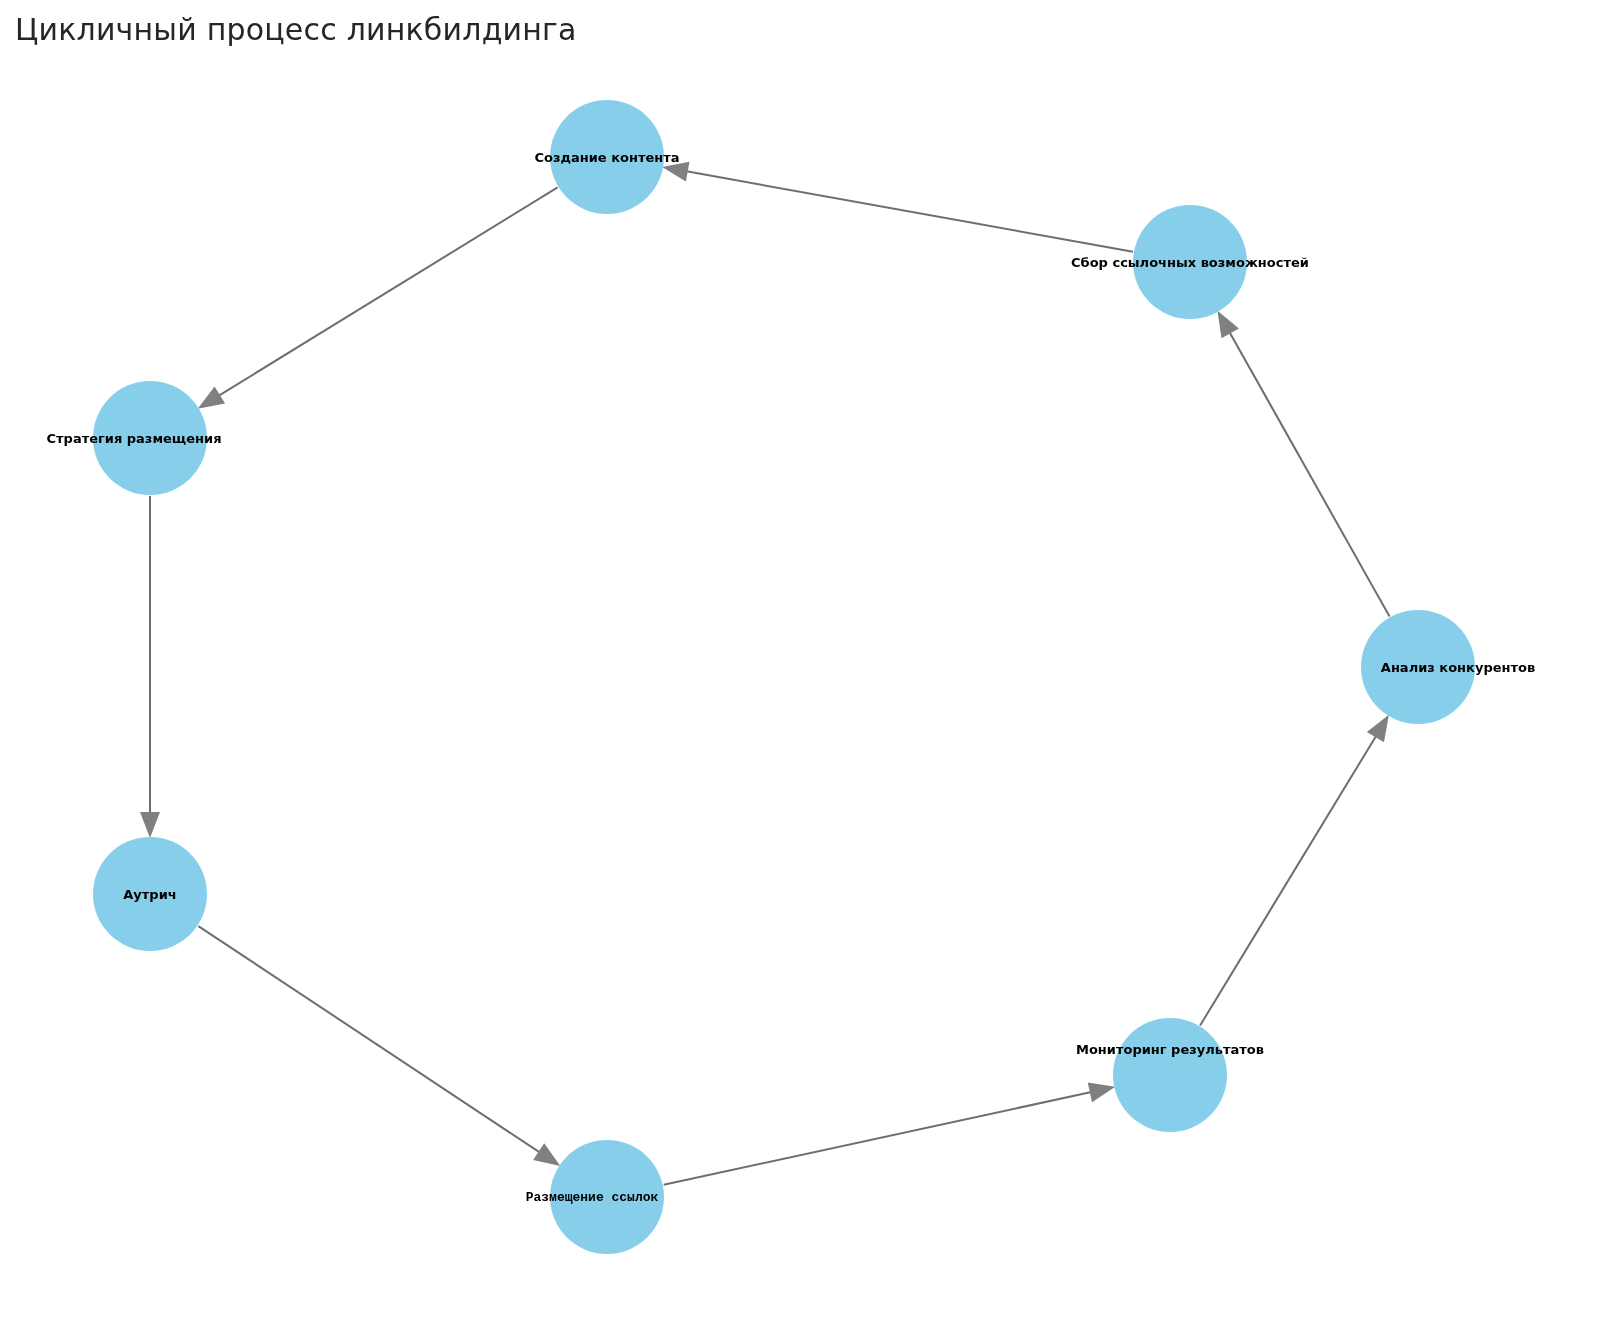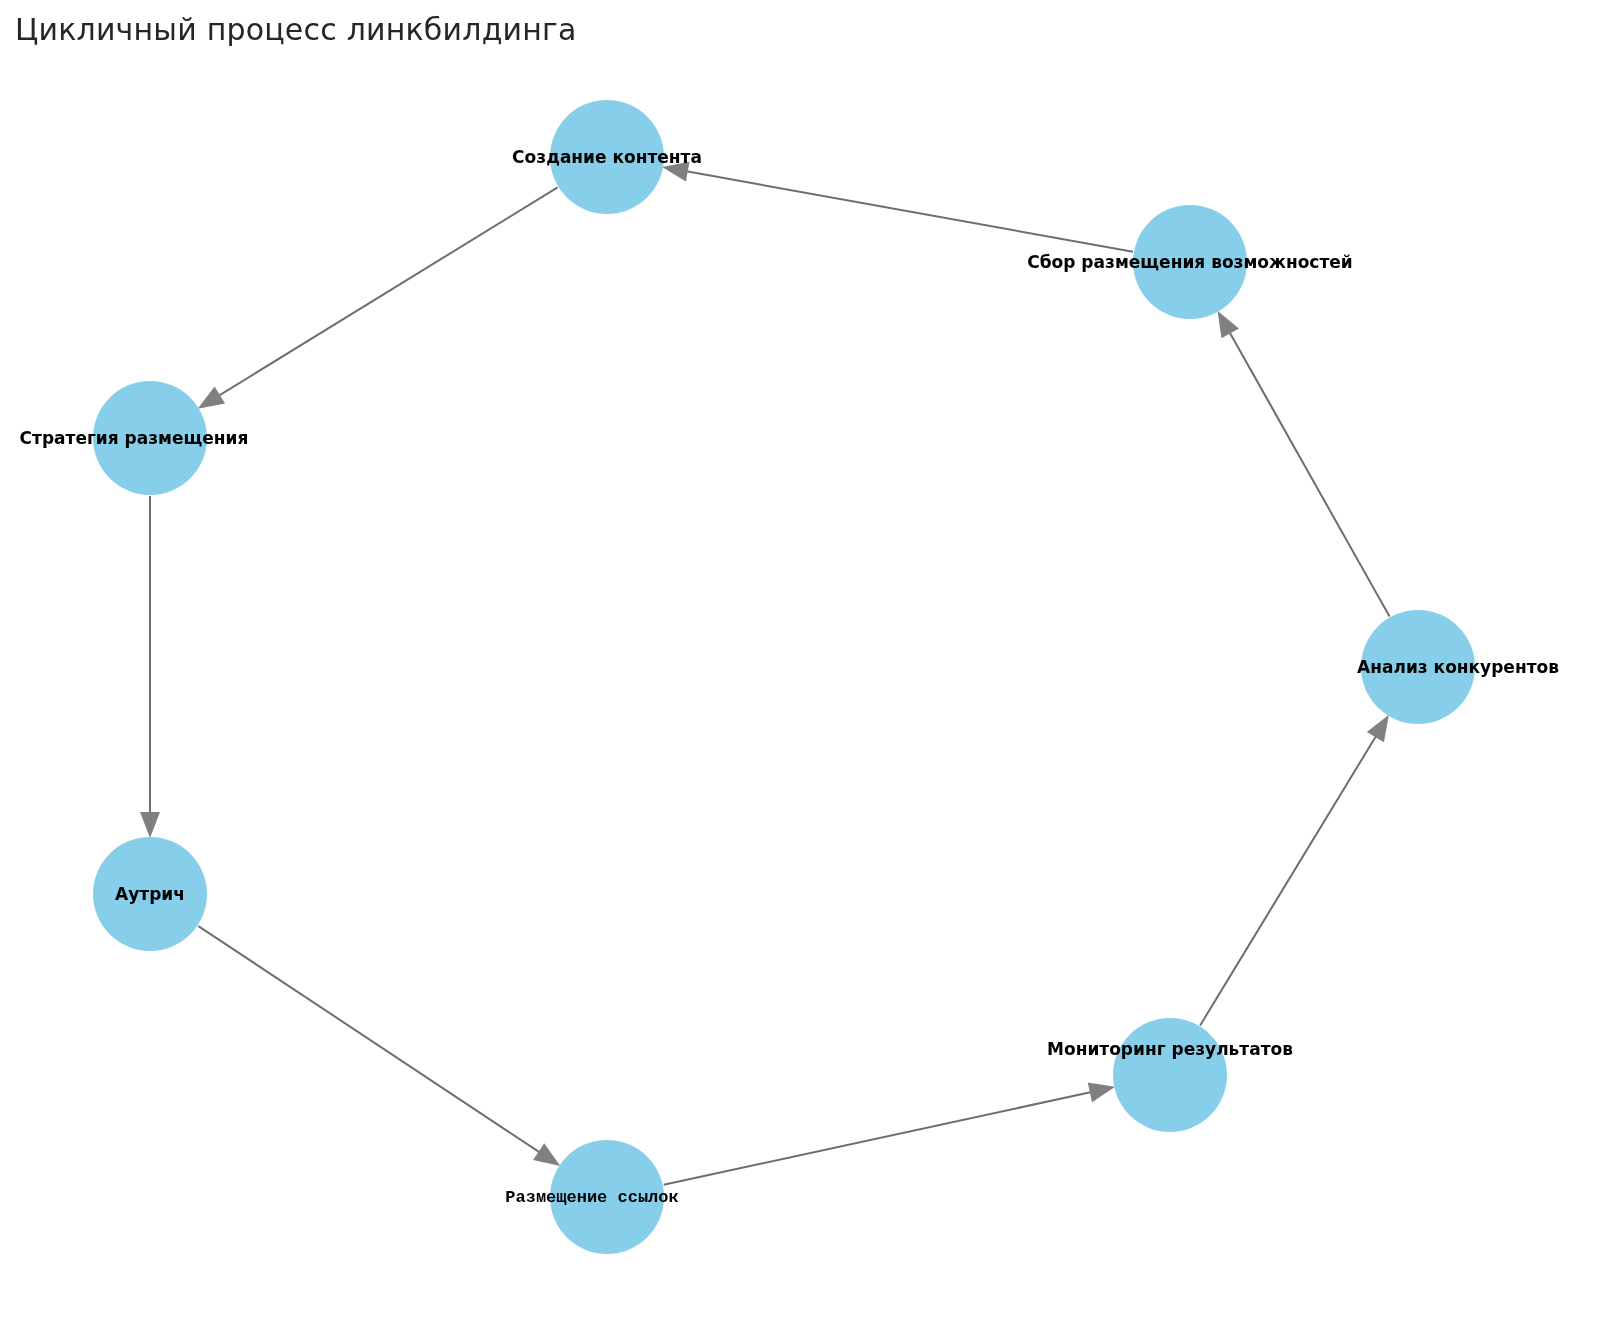"Создание контента" .node-label { font-size: 17px -> 13px }
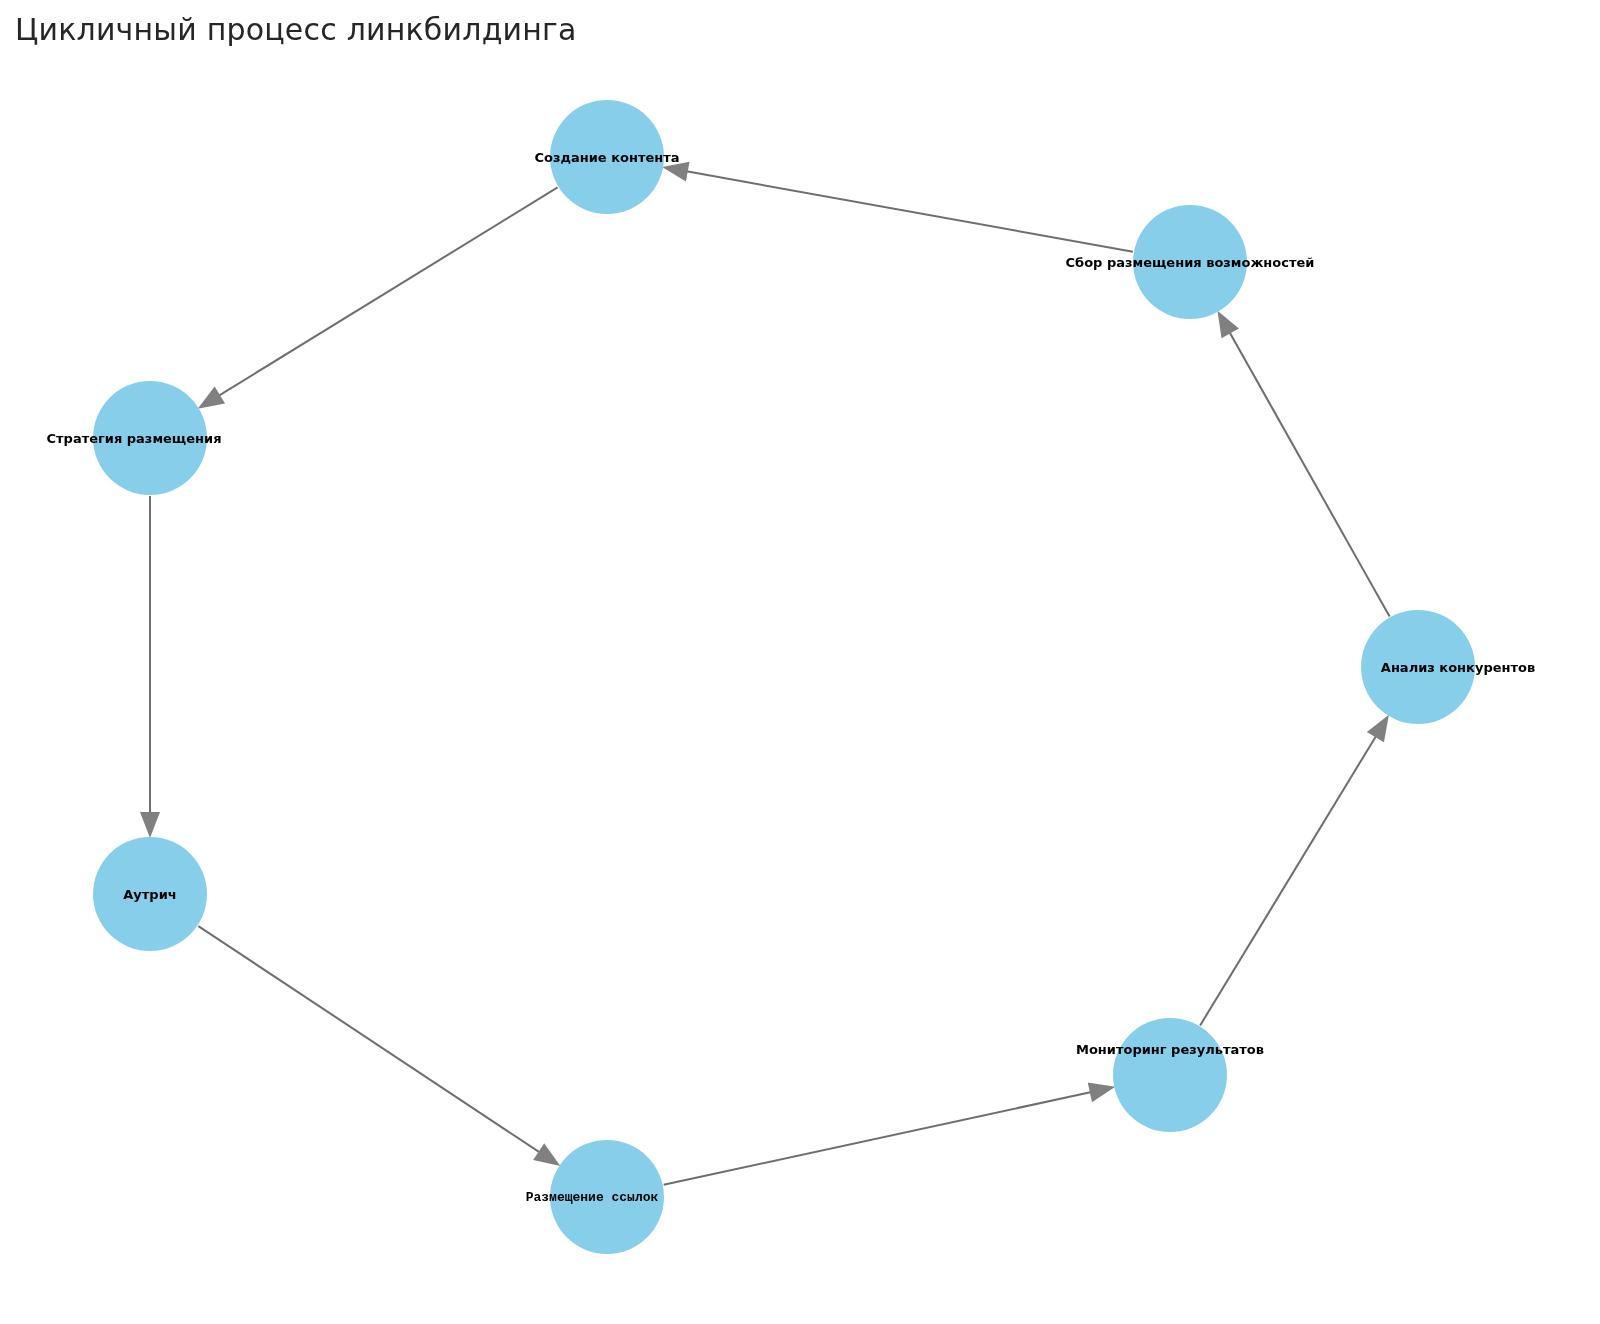"Сбор размещения возможностей" div.node-label { text: размещения -> ссылочных }
